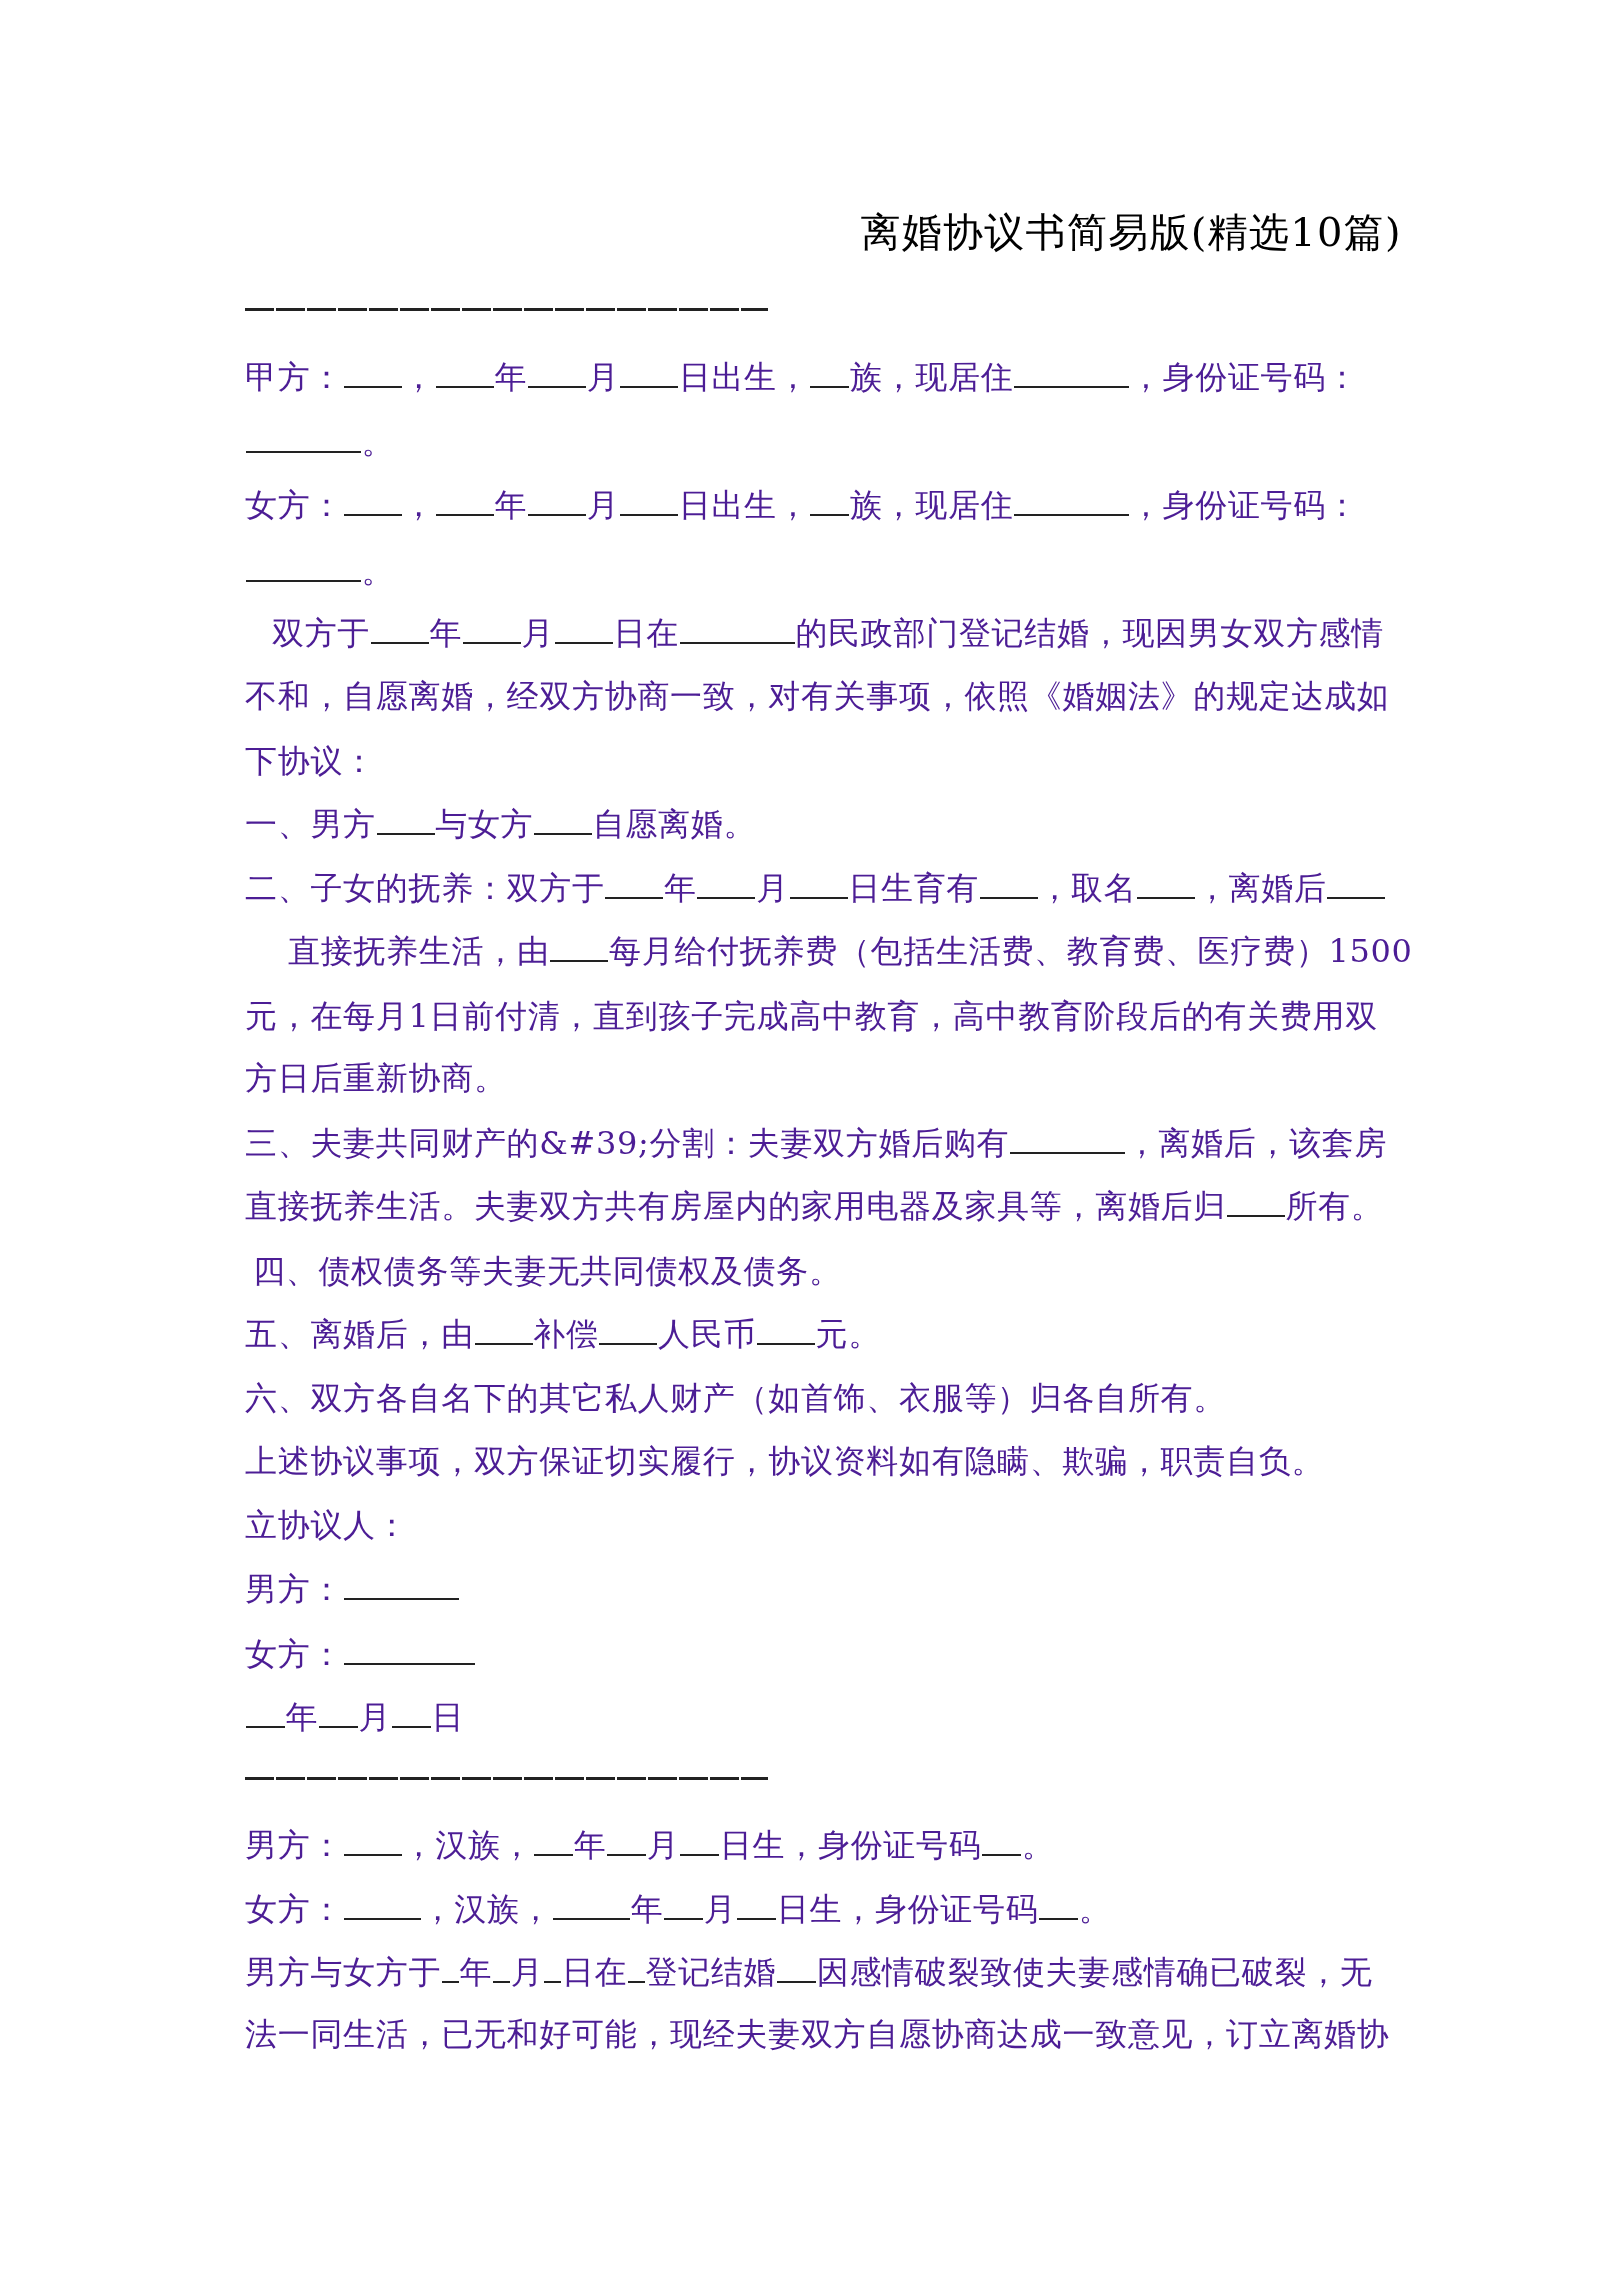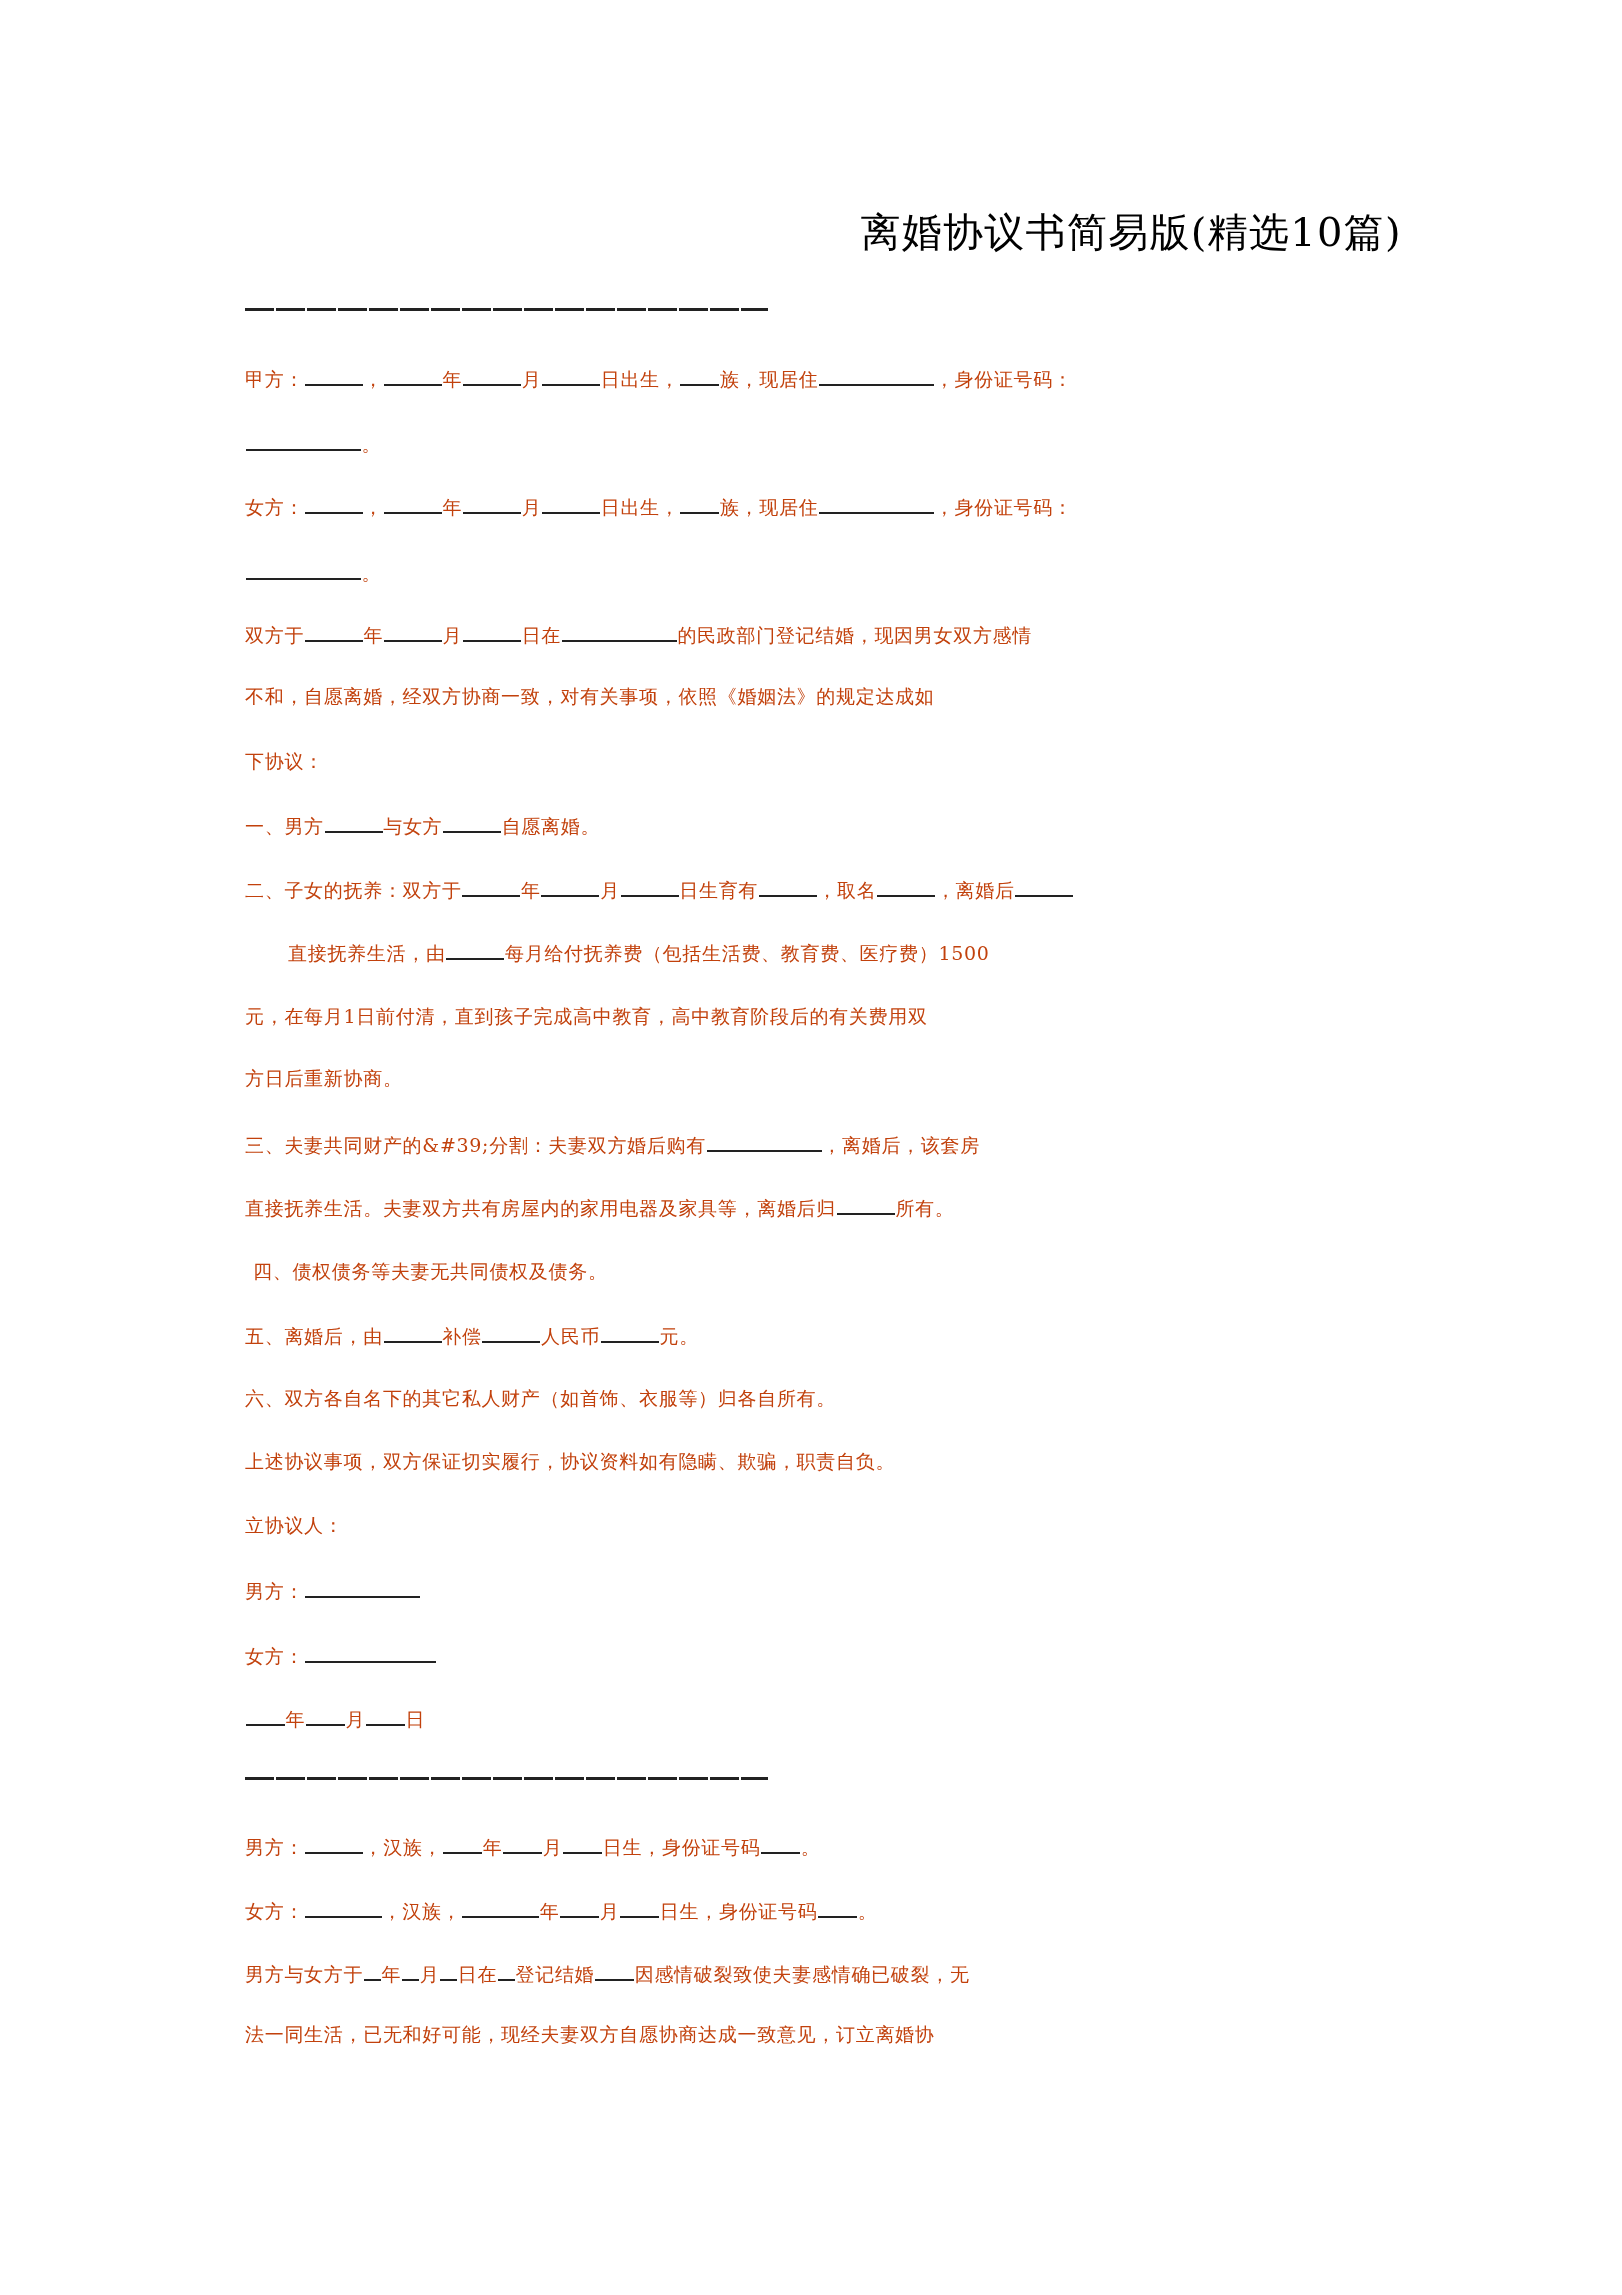"甲方： ， 年 月 日出生，" .line { color: #c2410c -> #4c1d95; font-size: 19px -> 32px }
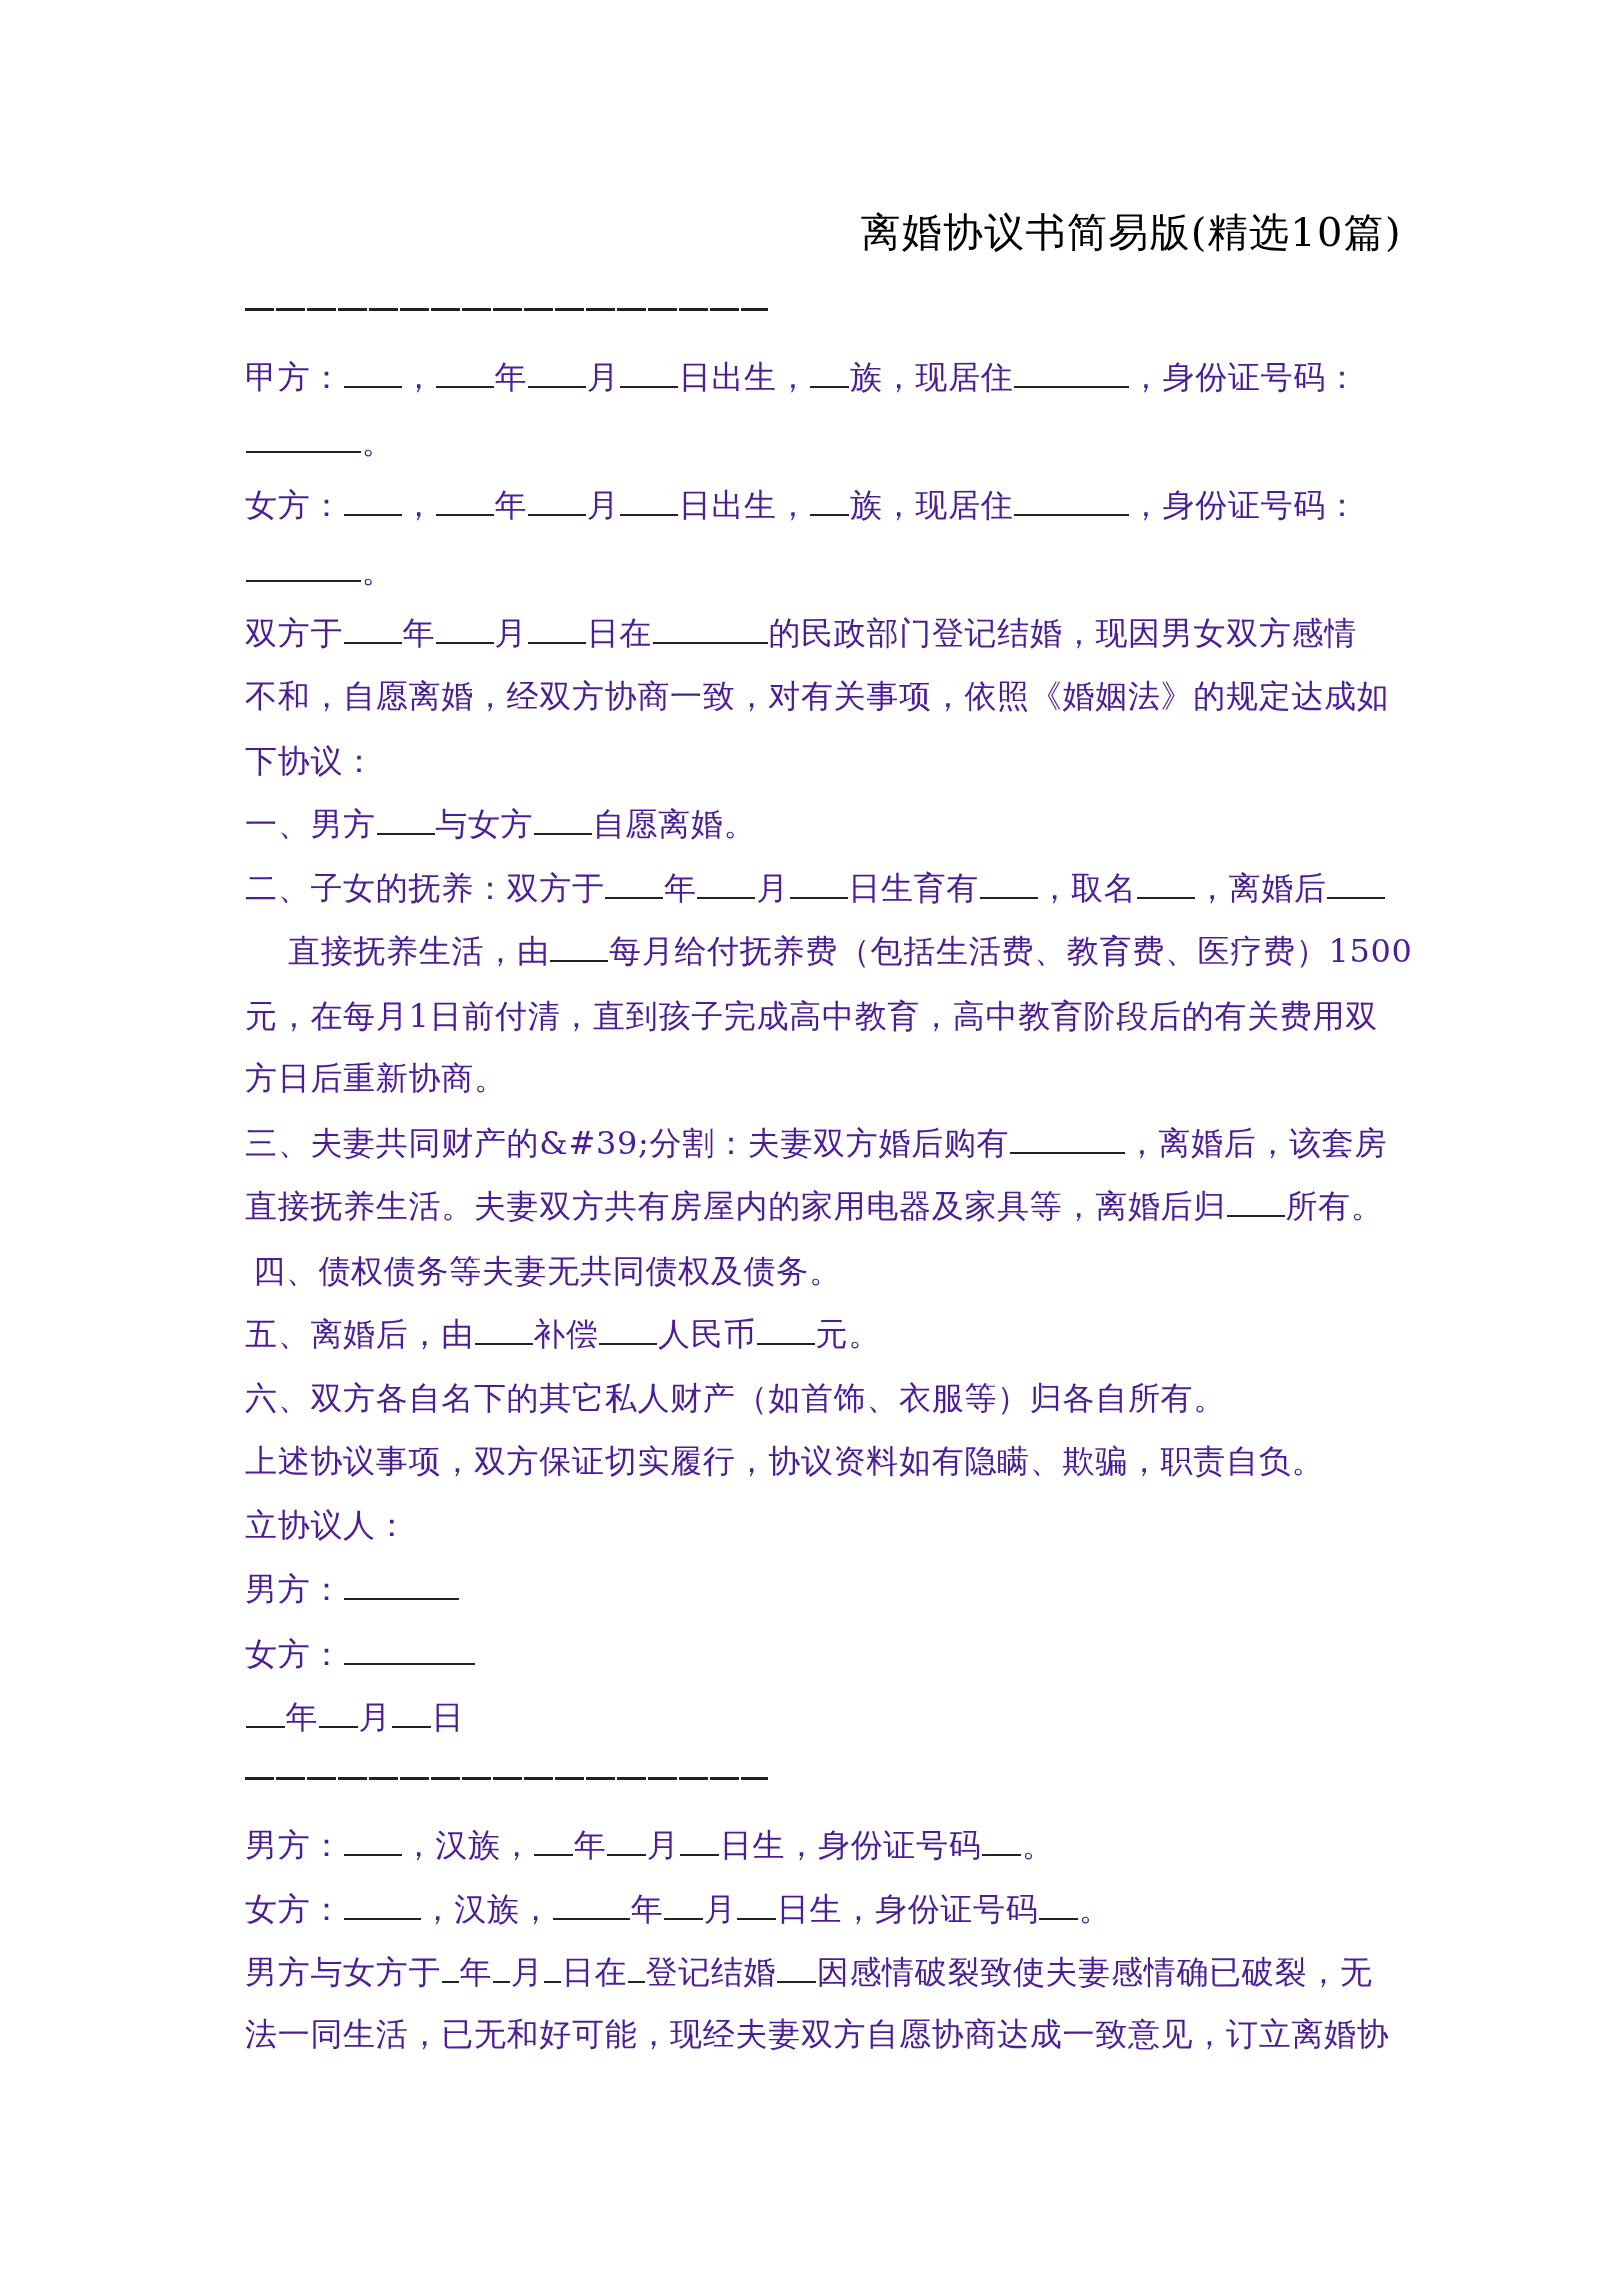"双方于 年 月 日在 的民政部门登记结婚，现因男女双方感情" div.line { text-align: none -> right }
